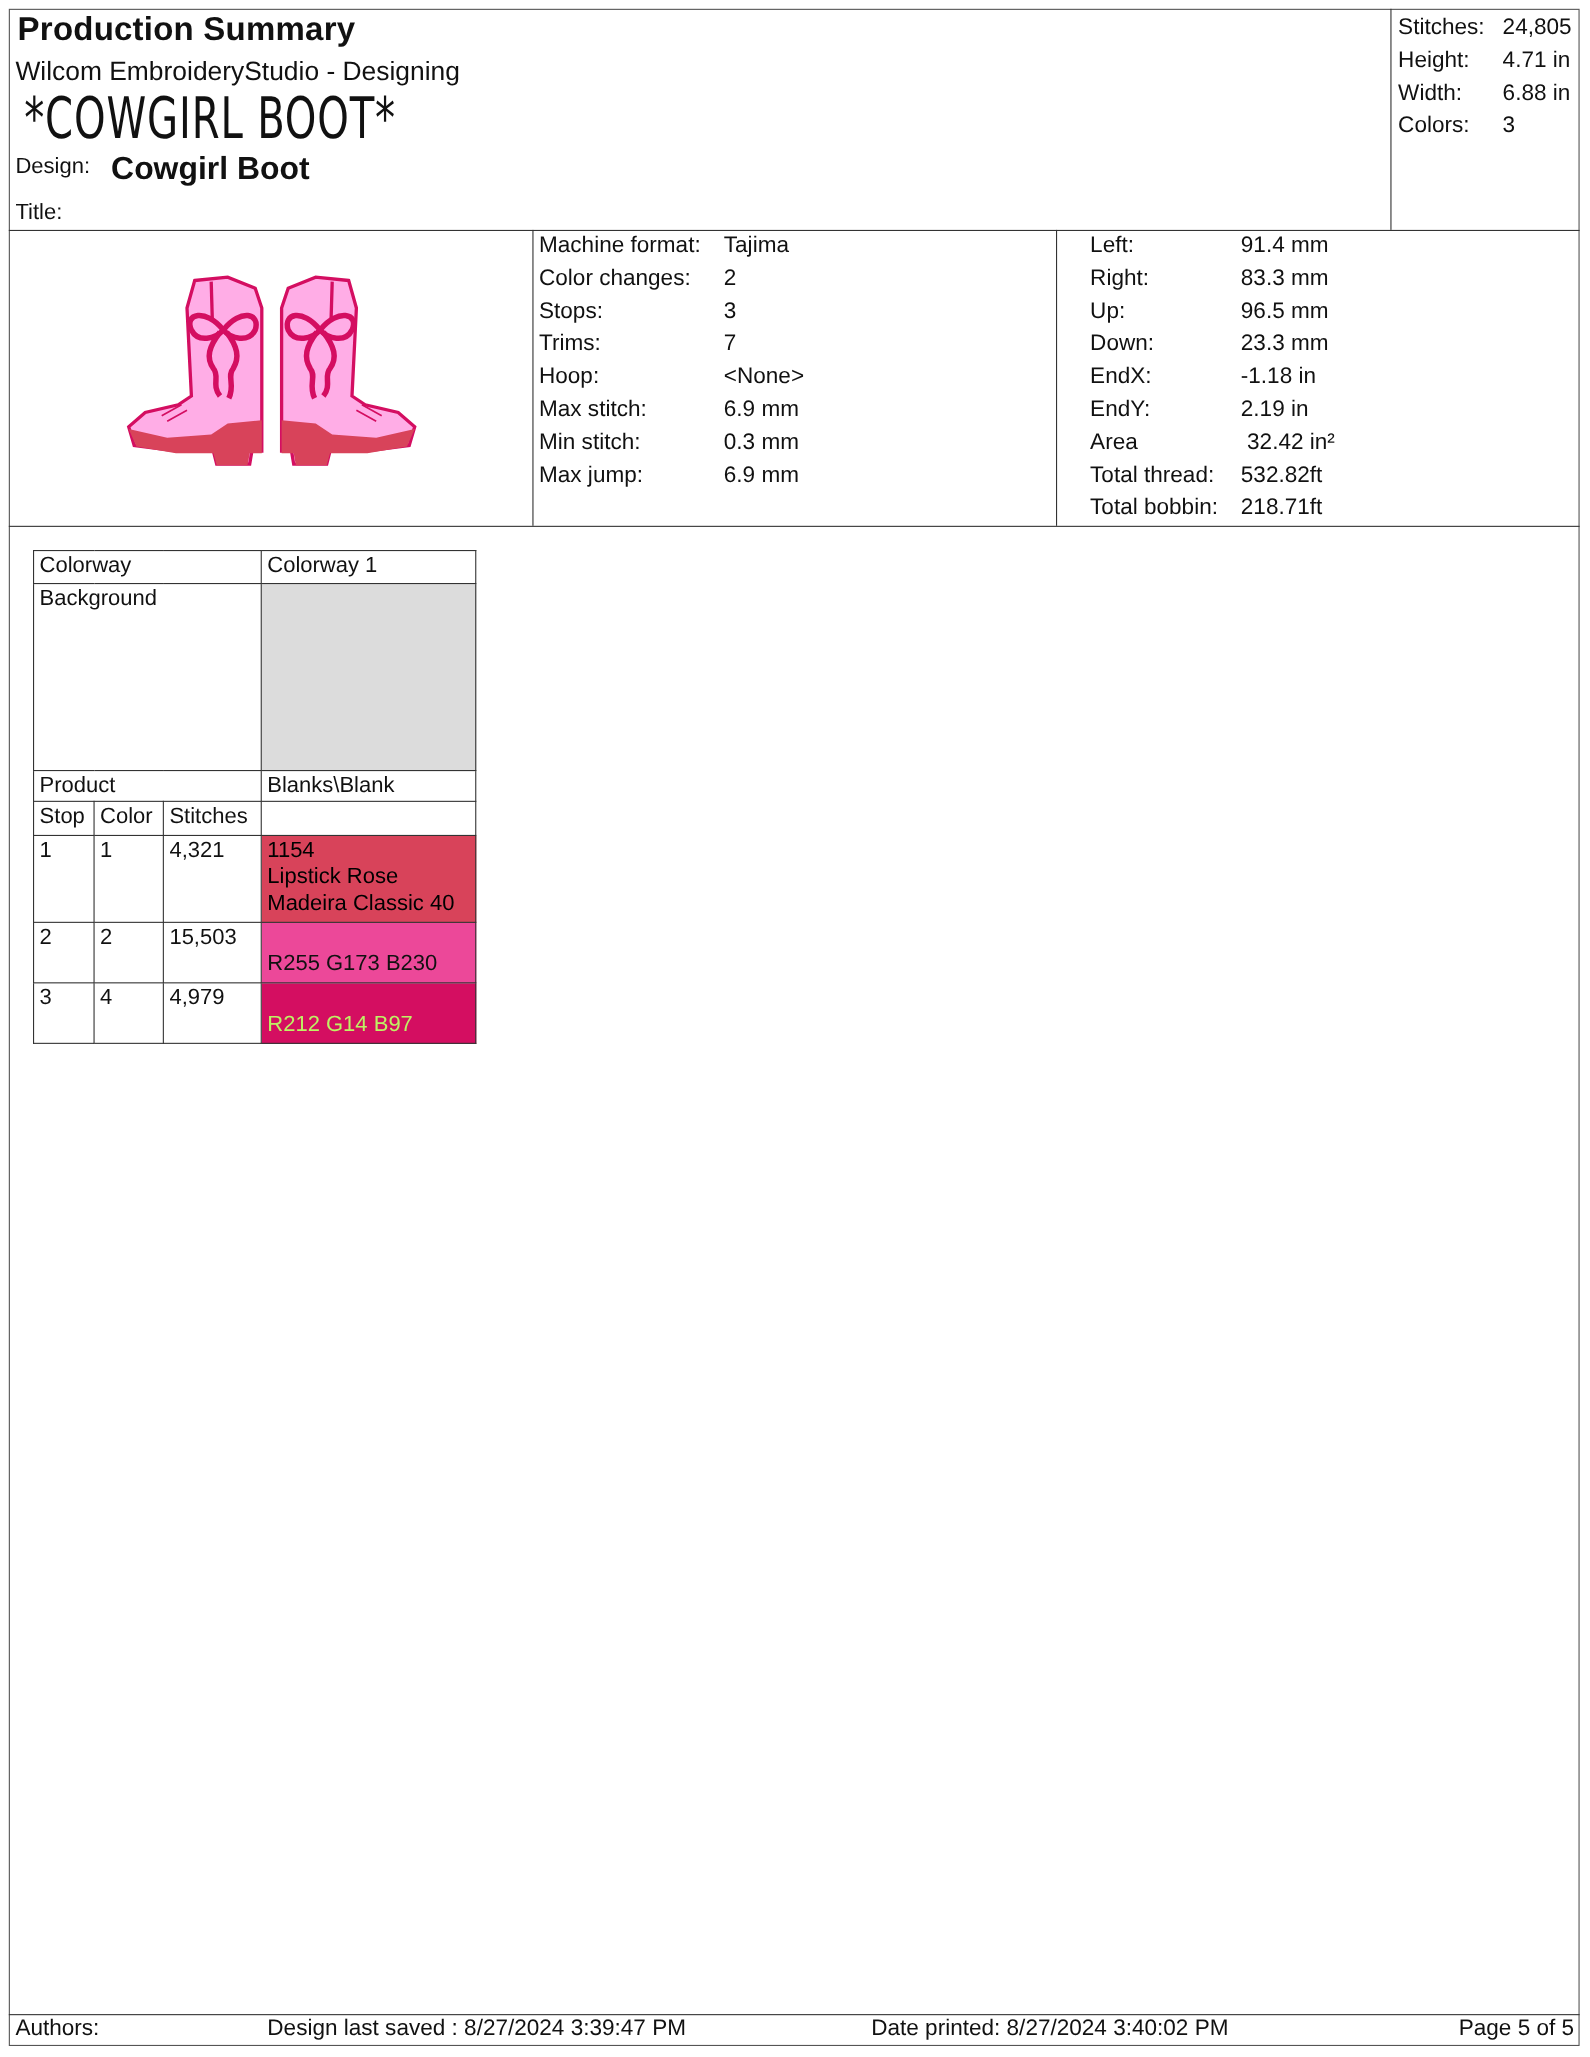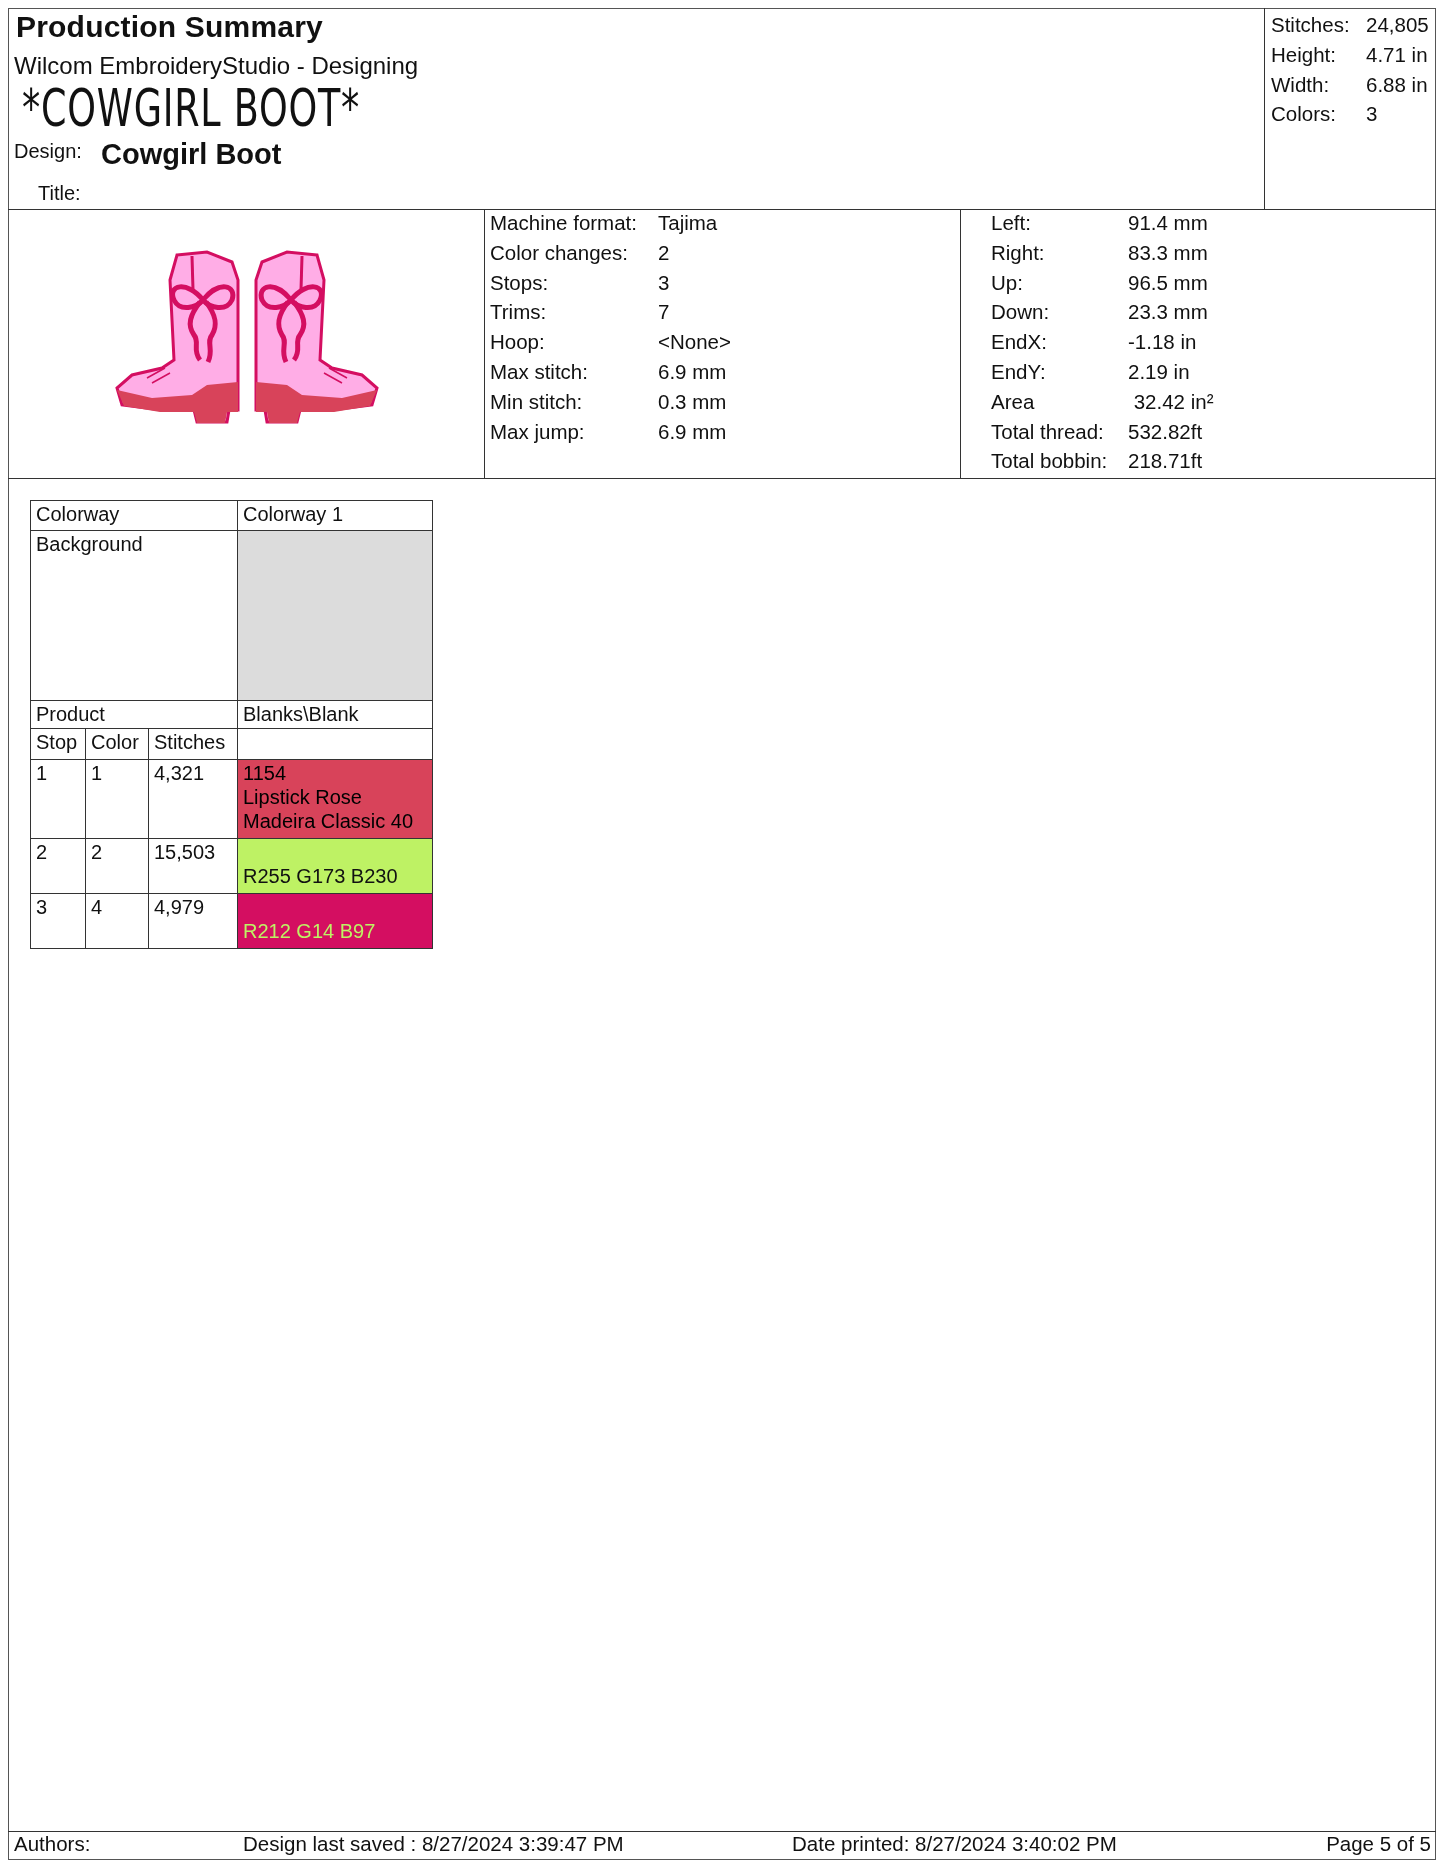"Title:" .title-label { margin-left: 24px -> none }
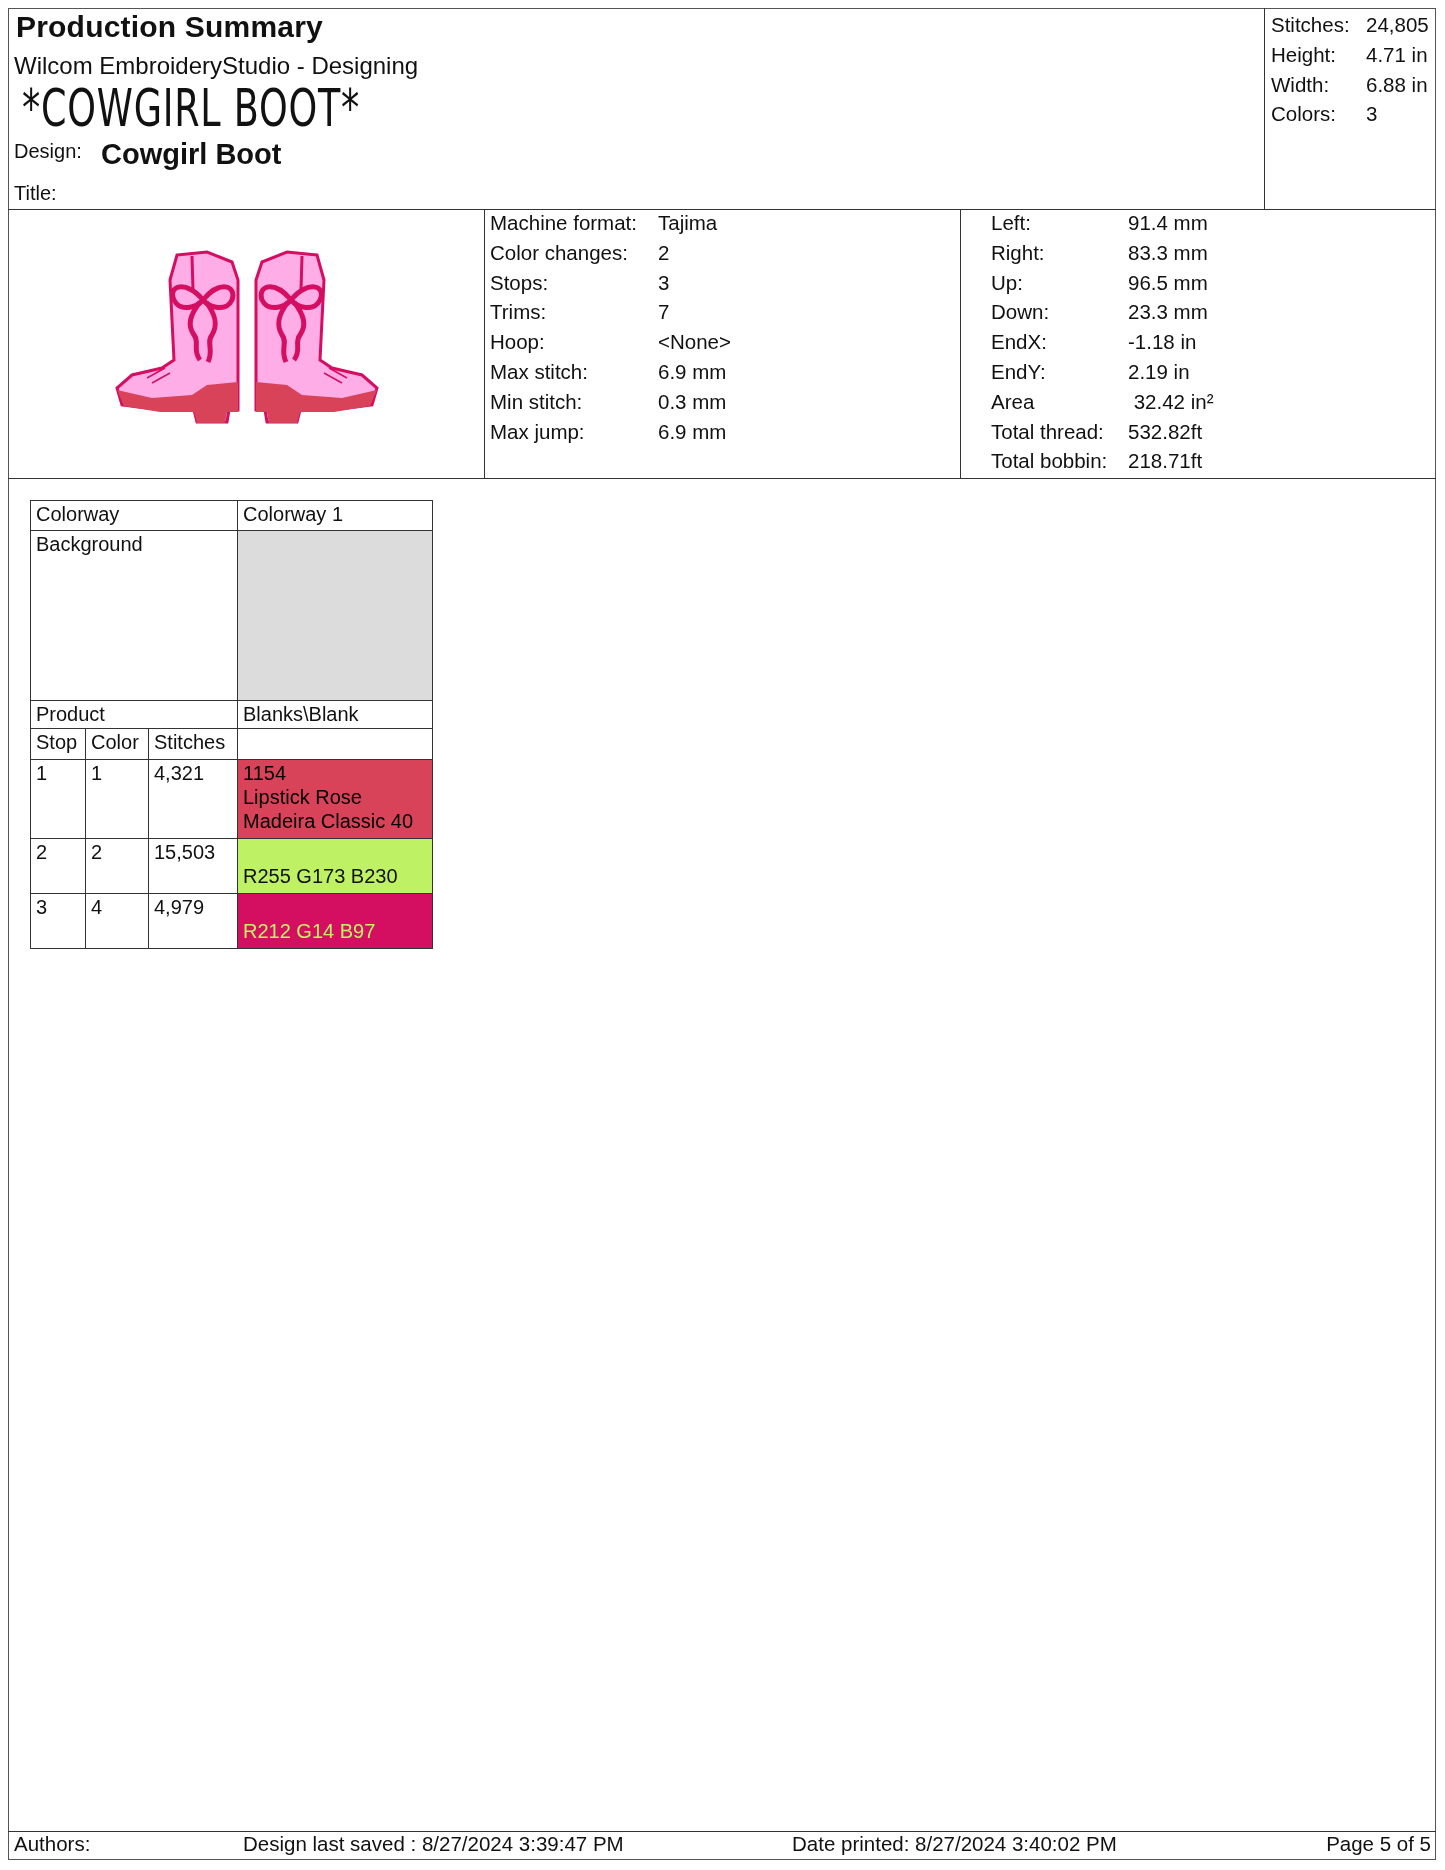"R255 G173 B230" td { background: #bef264 -> #ec4899 }
